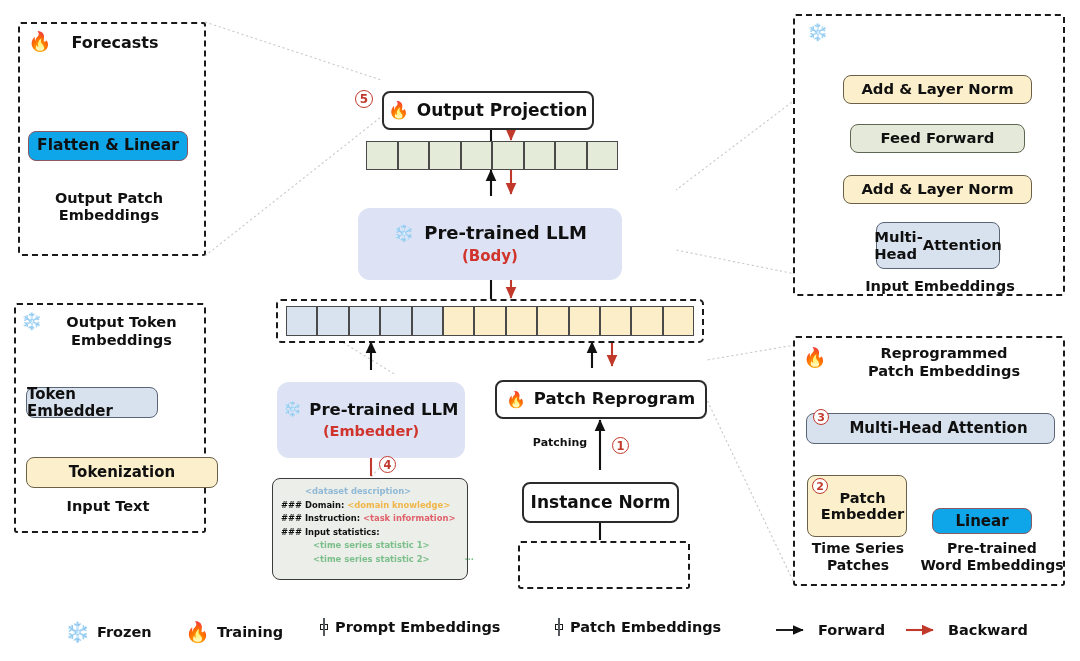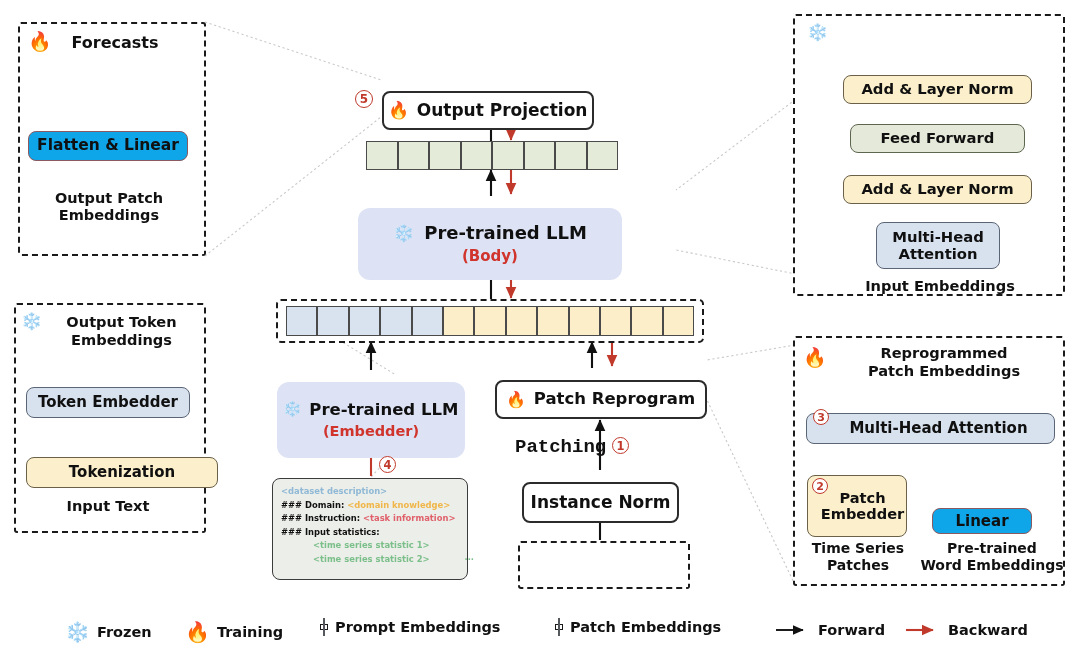"Multi-Head" div.node { flex-direction: column -> none }
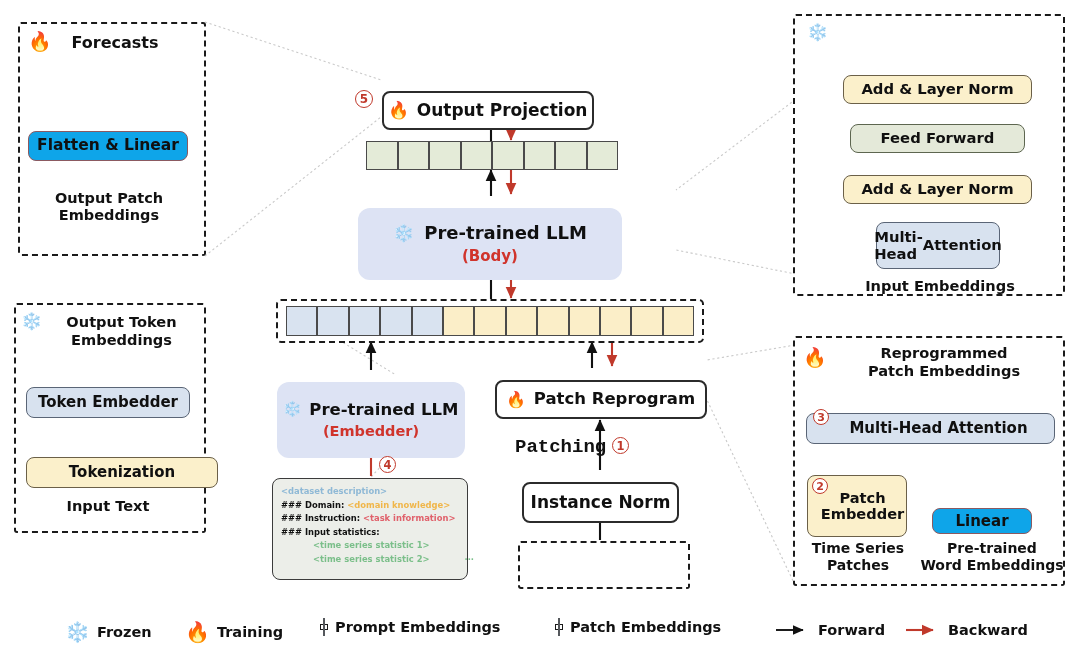"Token Embedder" div.node { width: 164px -> 132px }
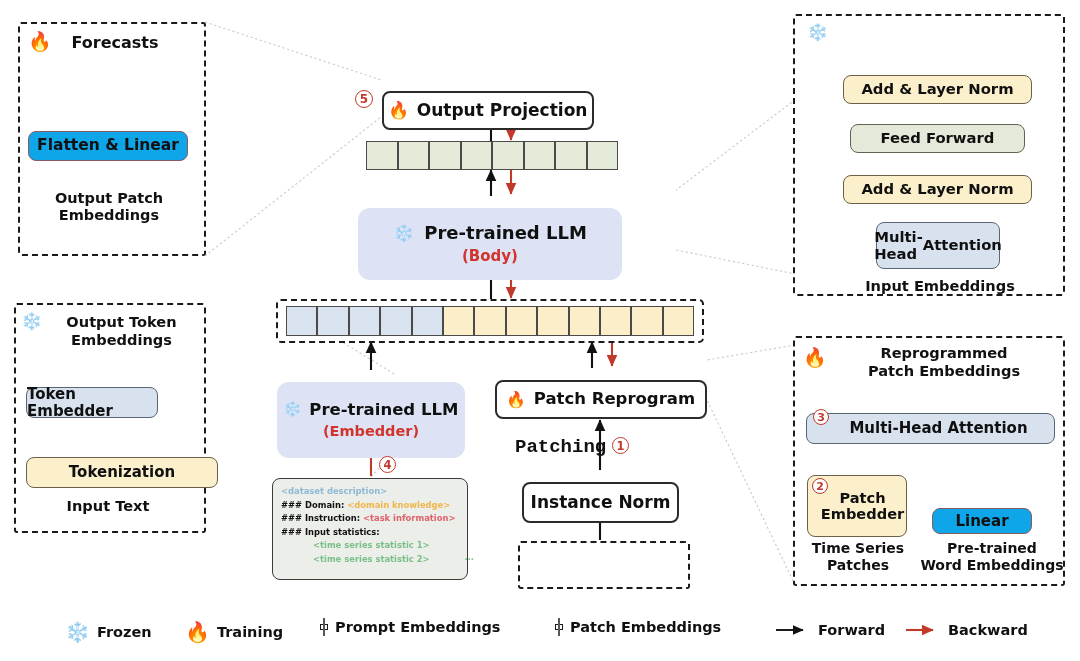"Patching" div.txtlabel { font-family: Liberation Mono, monospace -> none; font-size: 19px -> 11px }
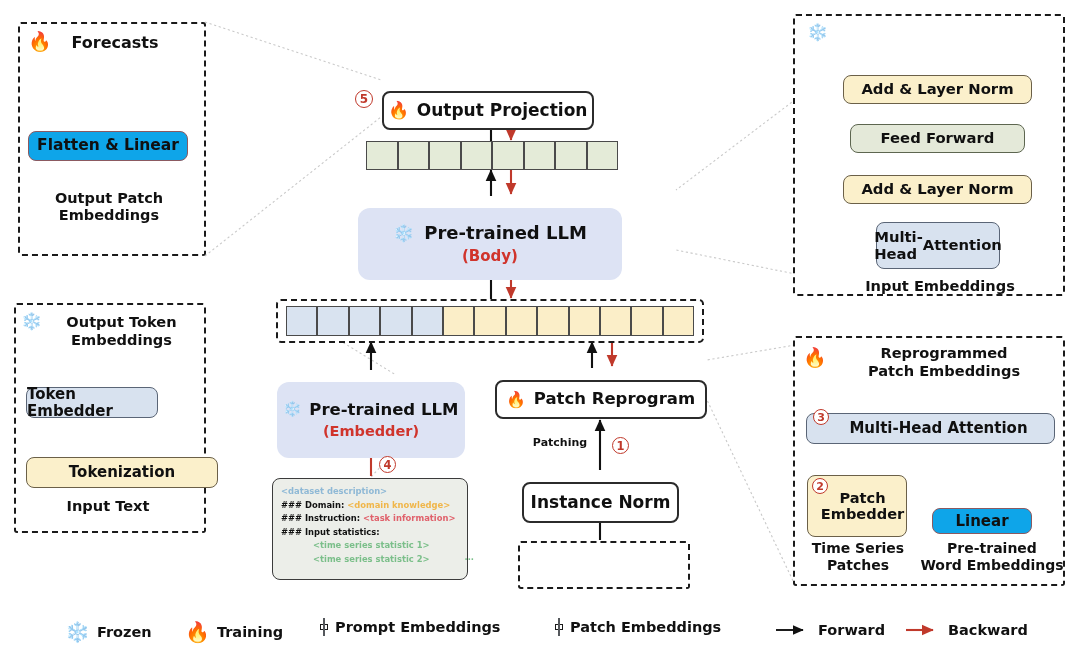"<dataset description>" .c-blue { margin-left: none -> 24px }
